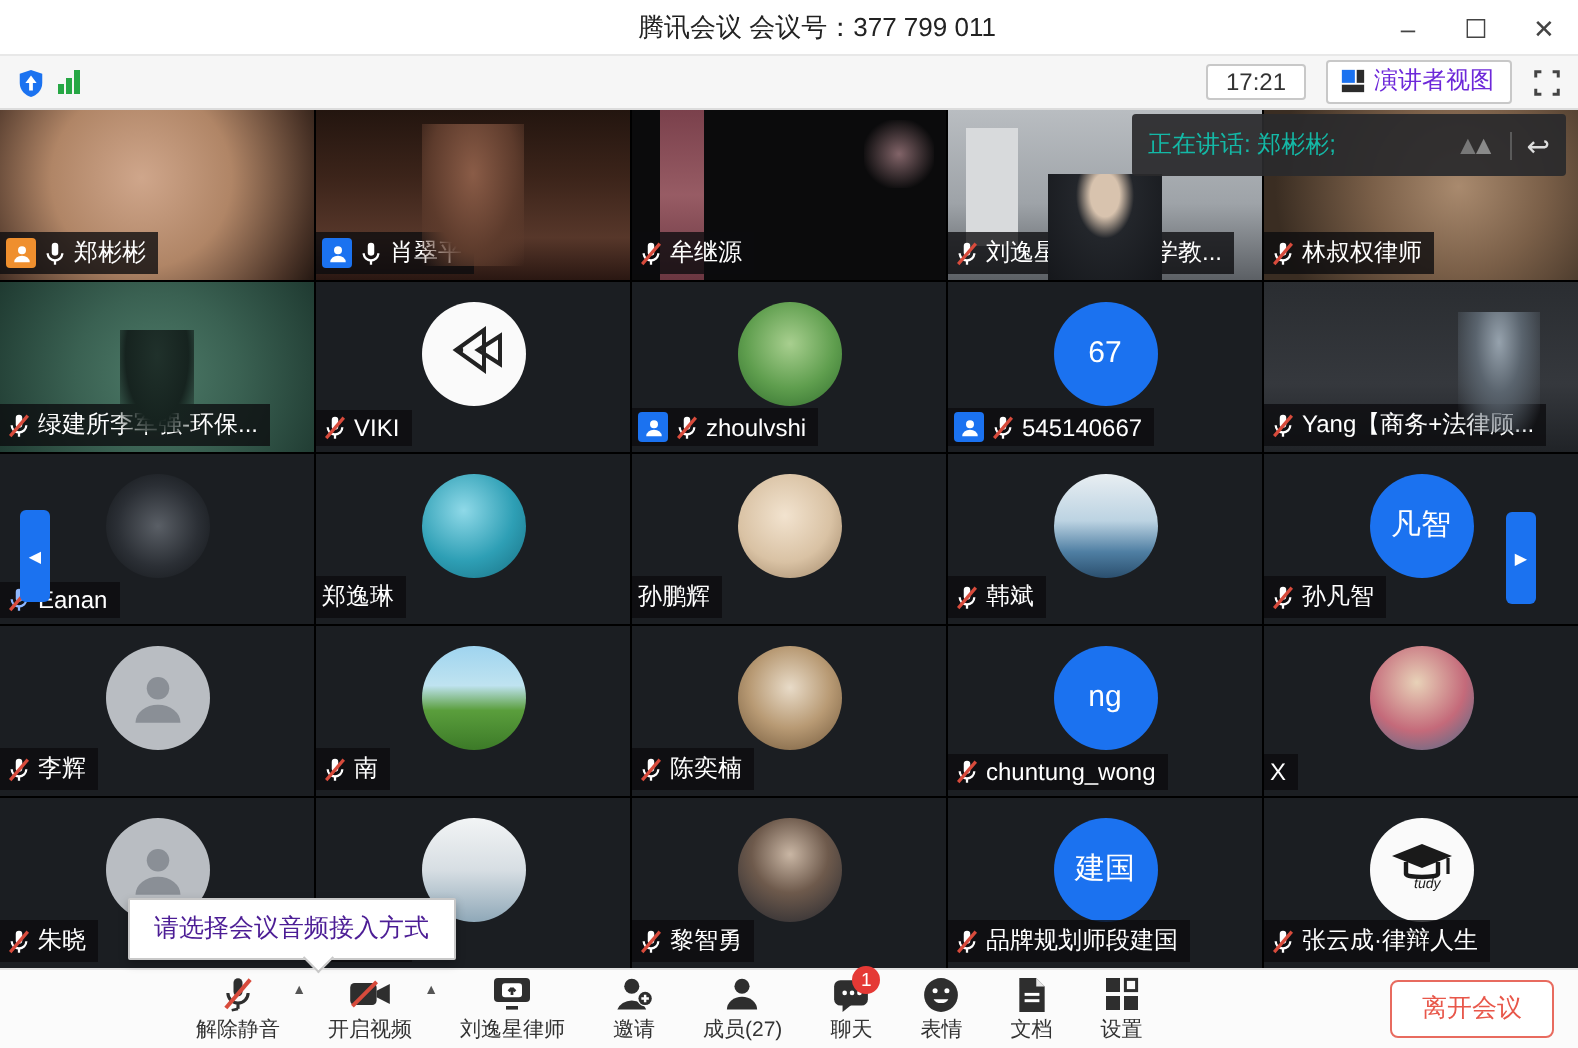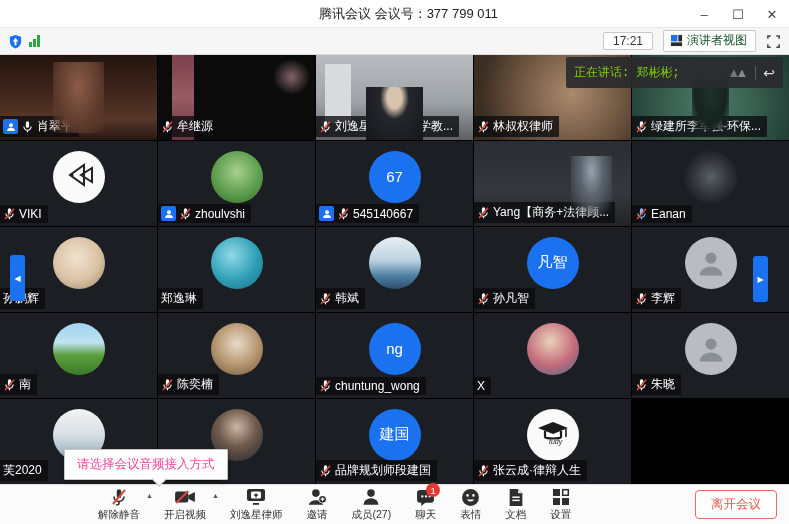"演讲者视图" .viewbtn { color: #14532d -> #6d28d9 }
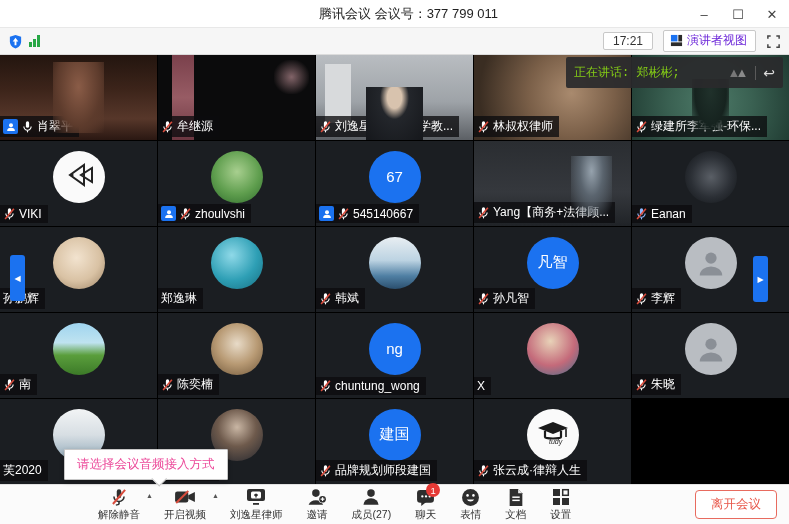"正在讲话: 郑彬彬;" .notif .txt { color: #84cc16 -> #14b8a6; font-family: Liberation Mono, monospace -> none }
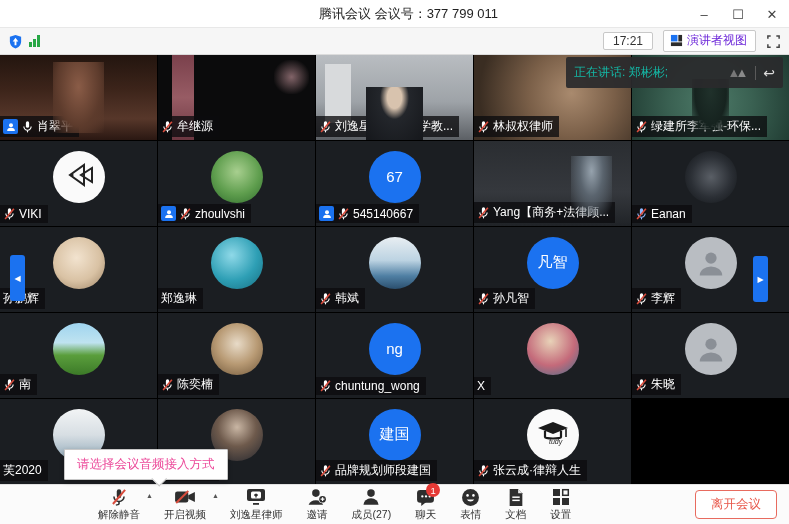"郑彬彬" div.cell { html: none -> <div> <div> <span> <svg> <circle></circle> <path></path> </svg> </span> <span> <svg> <rect></rect> <path></path> <line></line> </svg> </span> <span>郑彬彬</span> </div> </div> }
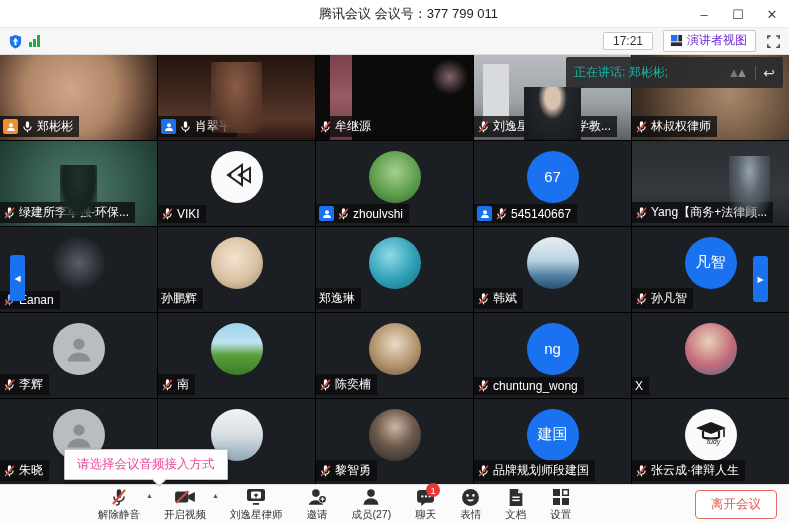"孙鹏辉" div.cell { order: before "郑逸琳" -> after "郑逸琳" }
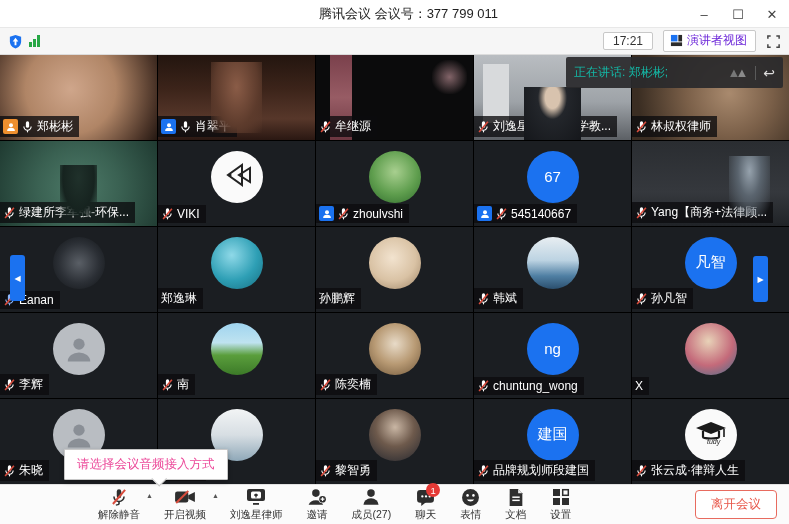"请选择会议音频接入方式" .tooltip { color: #ec4899 -> #4c1d95 }
